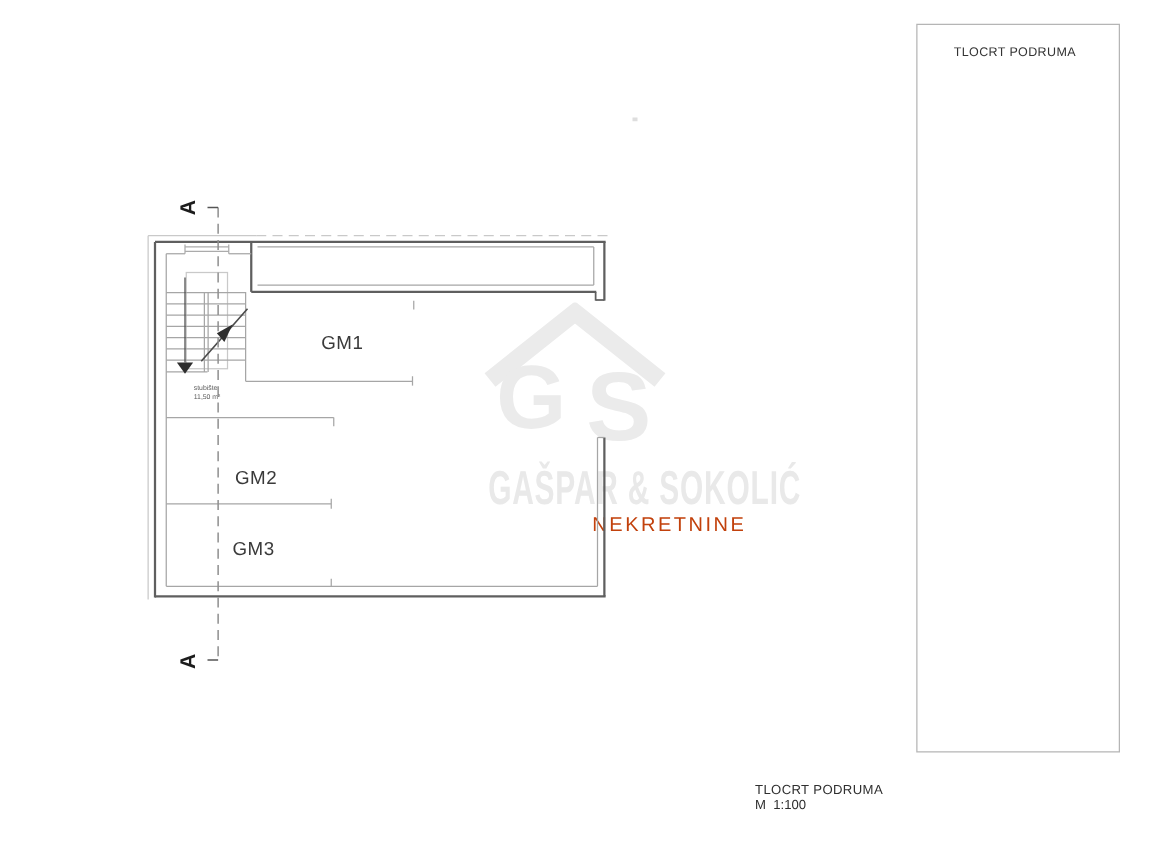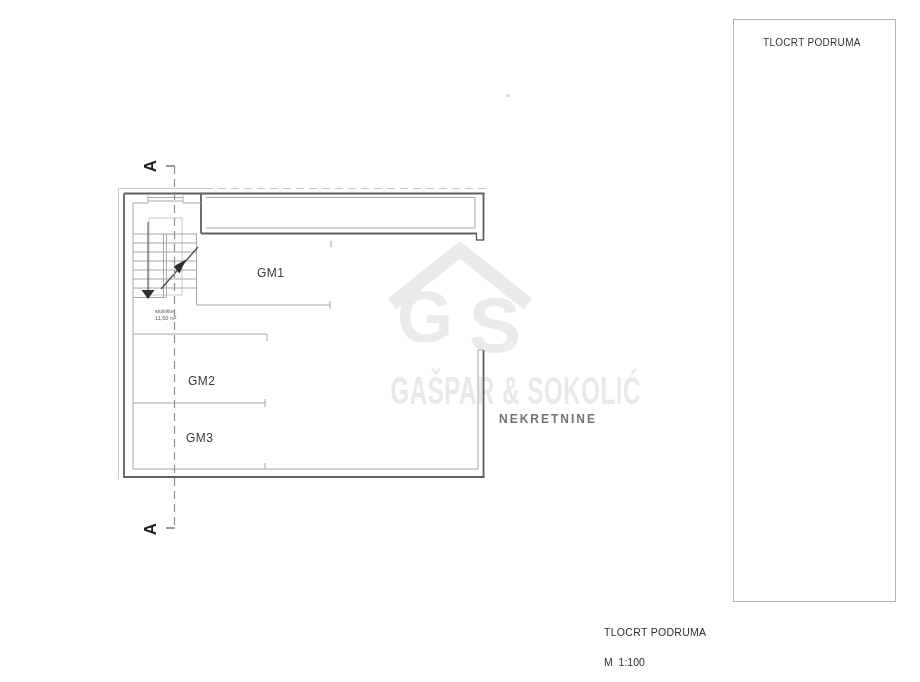"GM1" .room-label { font-size: 12px -> 15px }
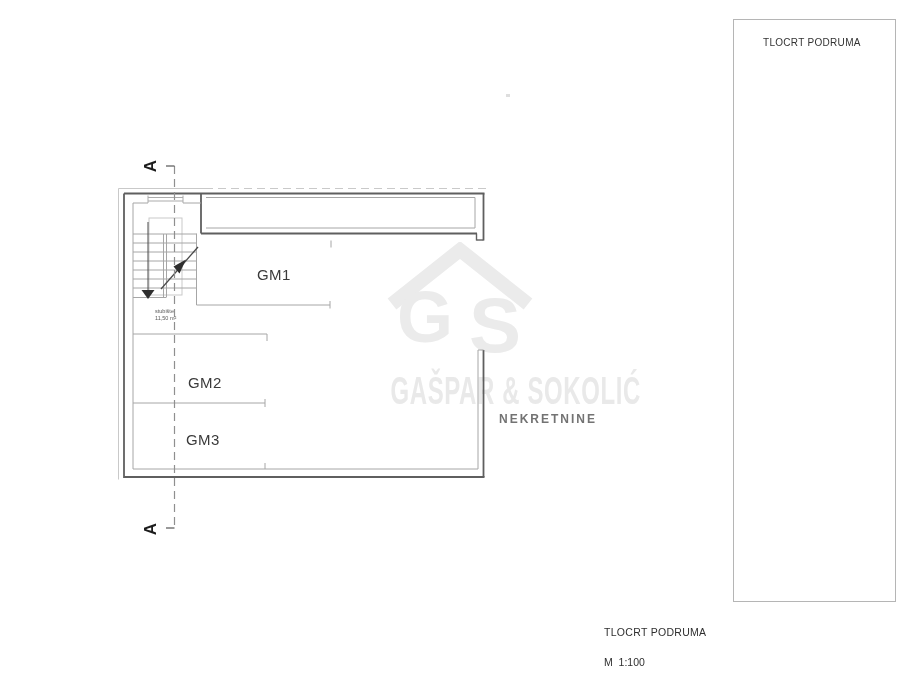"NEKRETNINE" .wm-sub { color: #737373 -> #c2410c; font-size: 12px -> 16px; font-weight: bold -> normal }
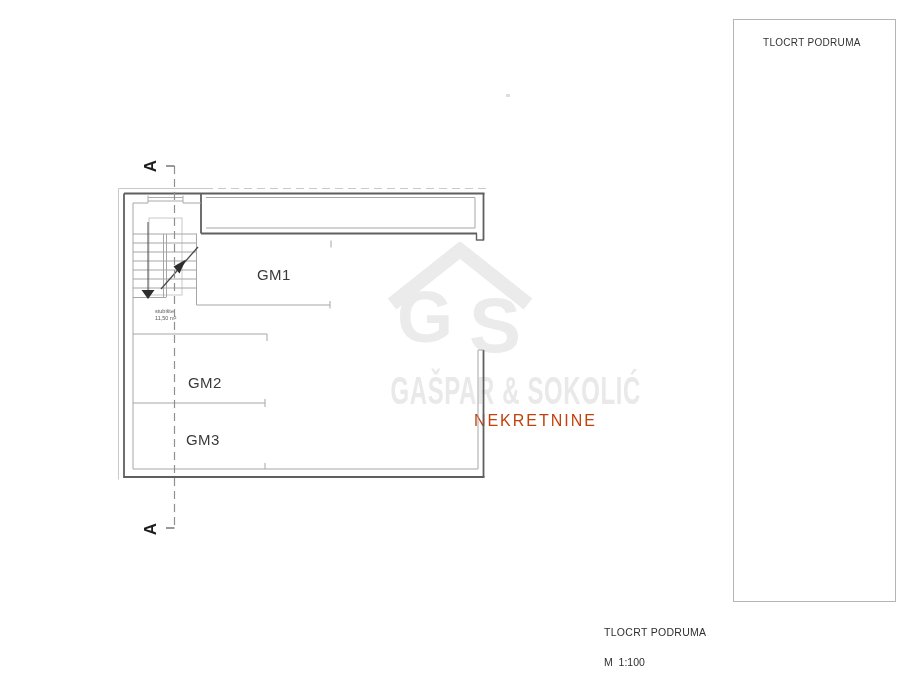"M 1:100" .title-block .tb-scale { margin-top: 18px -> 0 }
